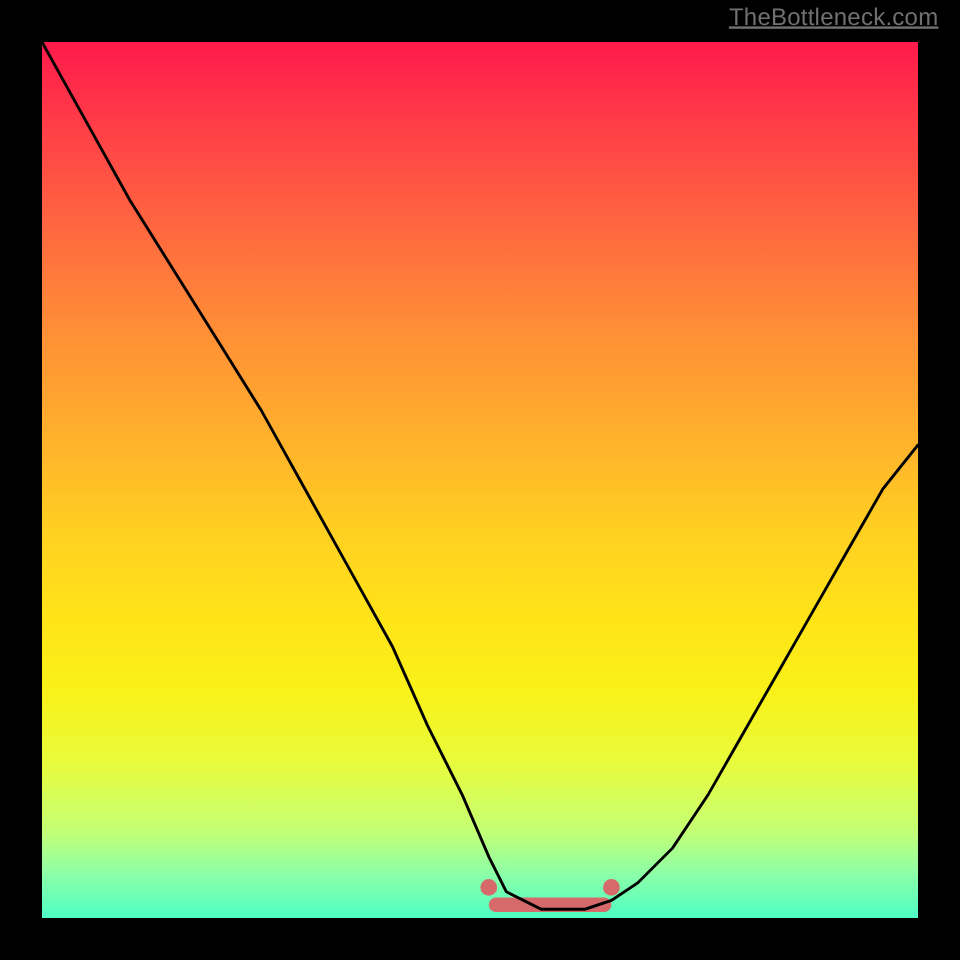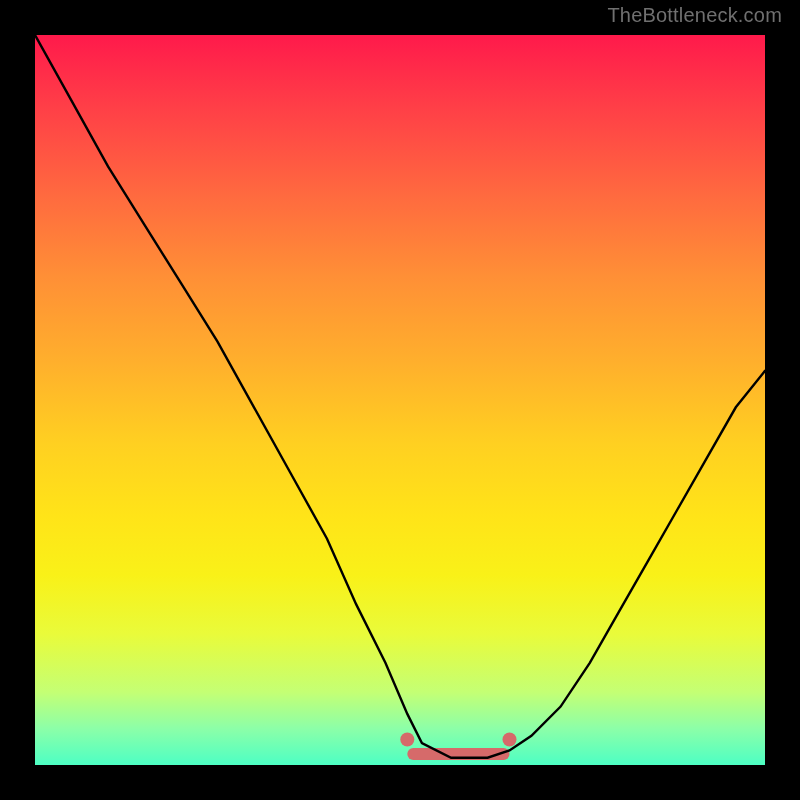"TheBottleneck.com" .watermark { text-decoration: none -> underline }
